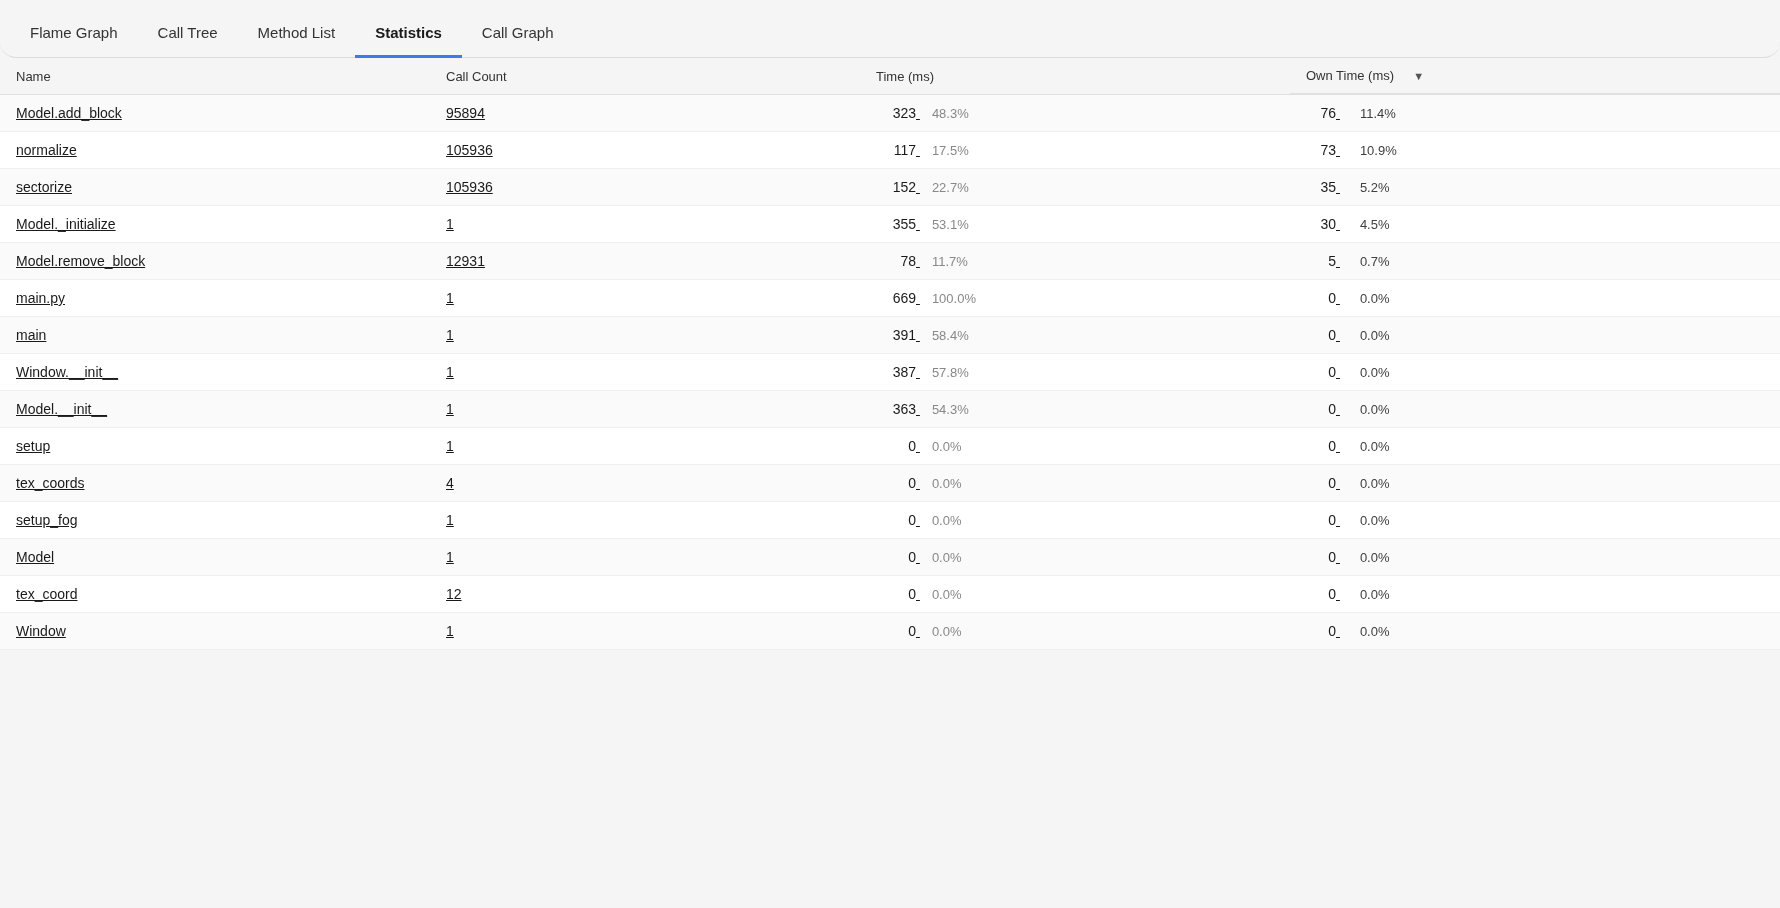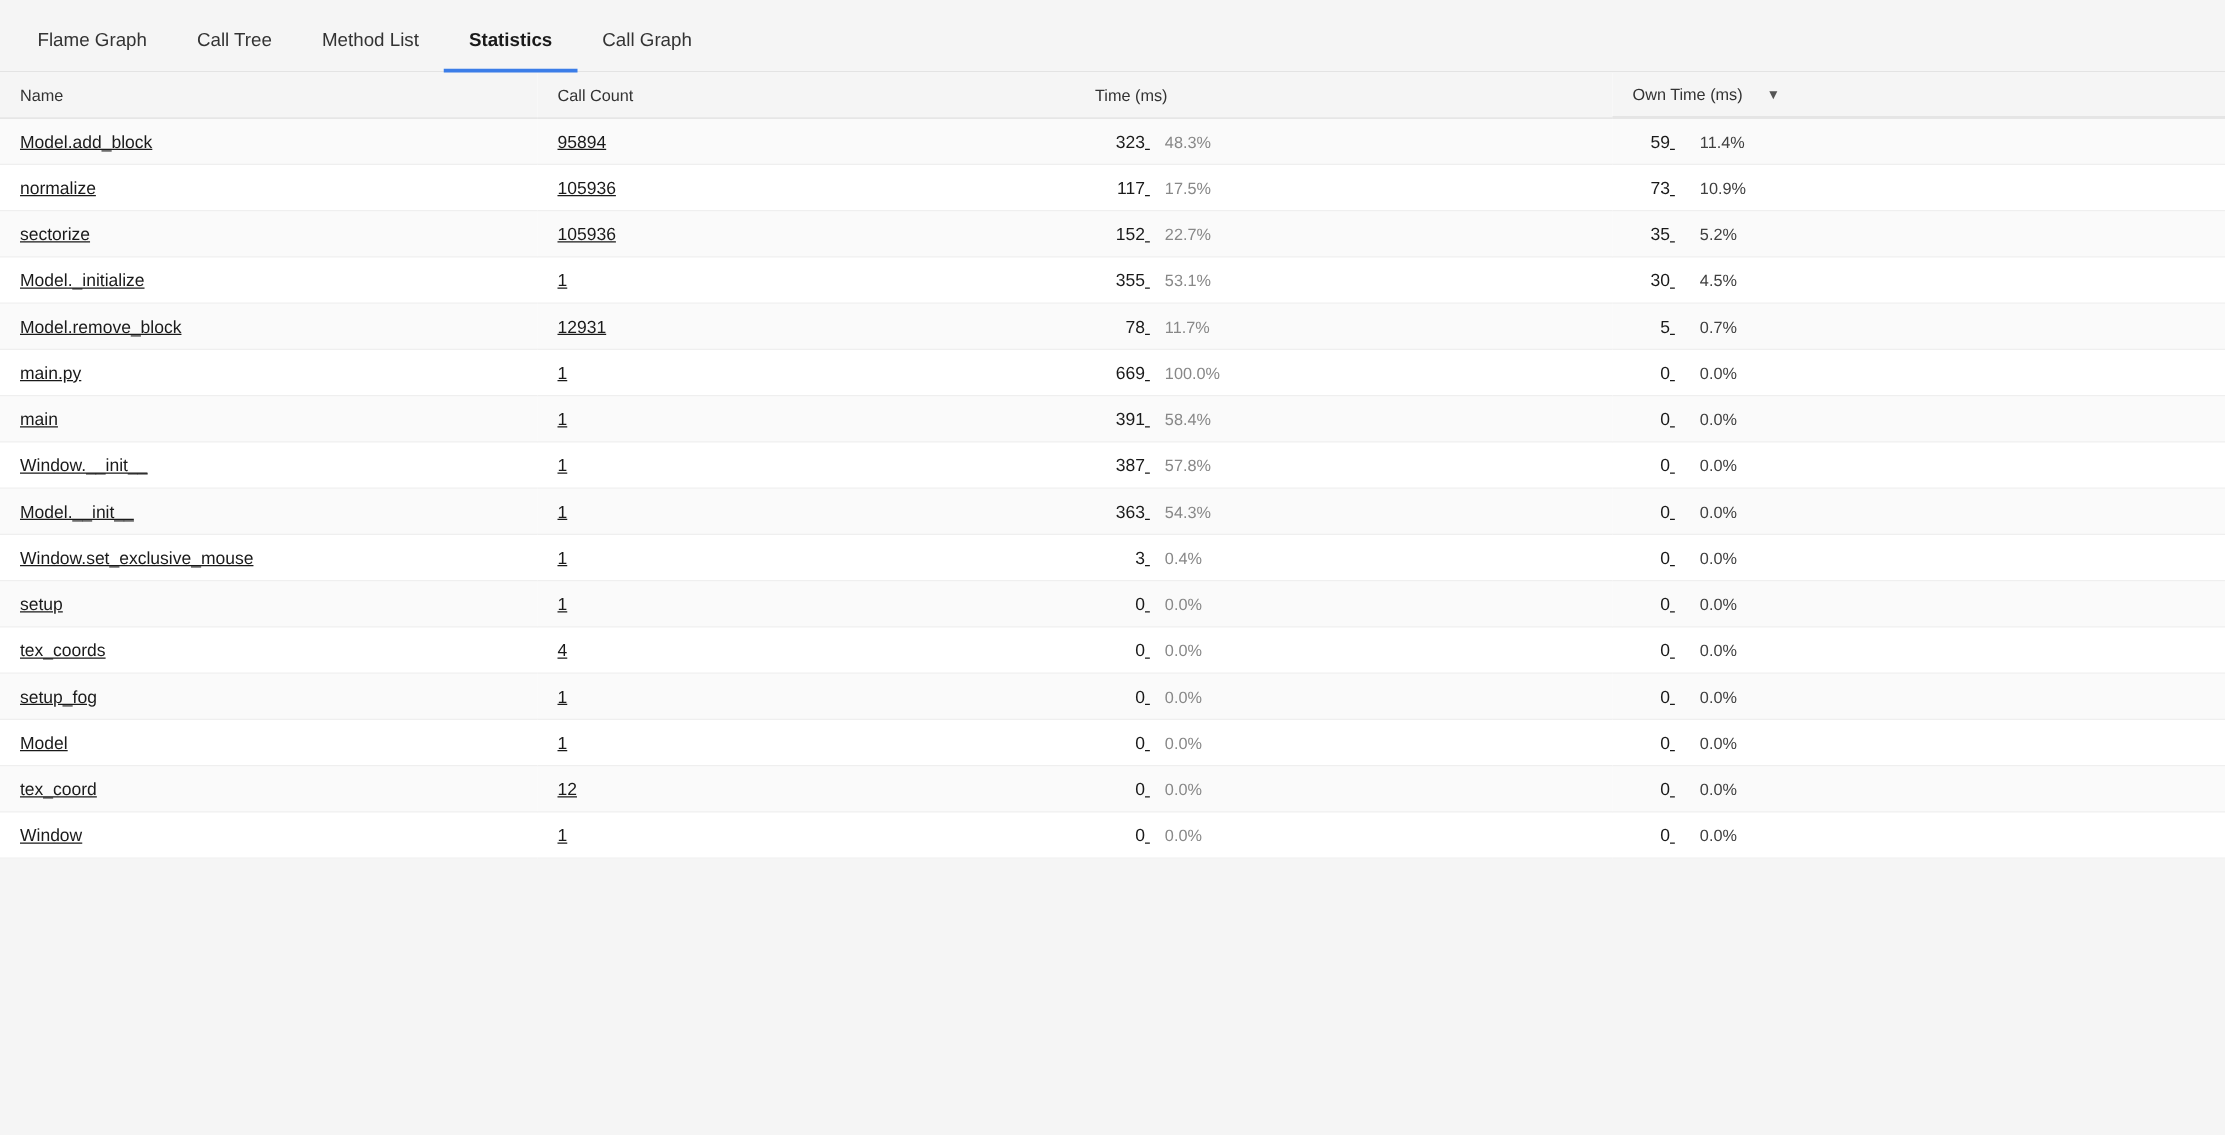"Flame Graph" .tab-bar { border-radius: none -> 16px }
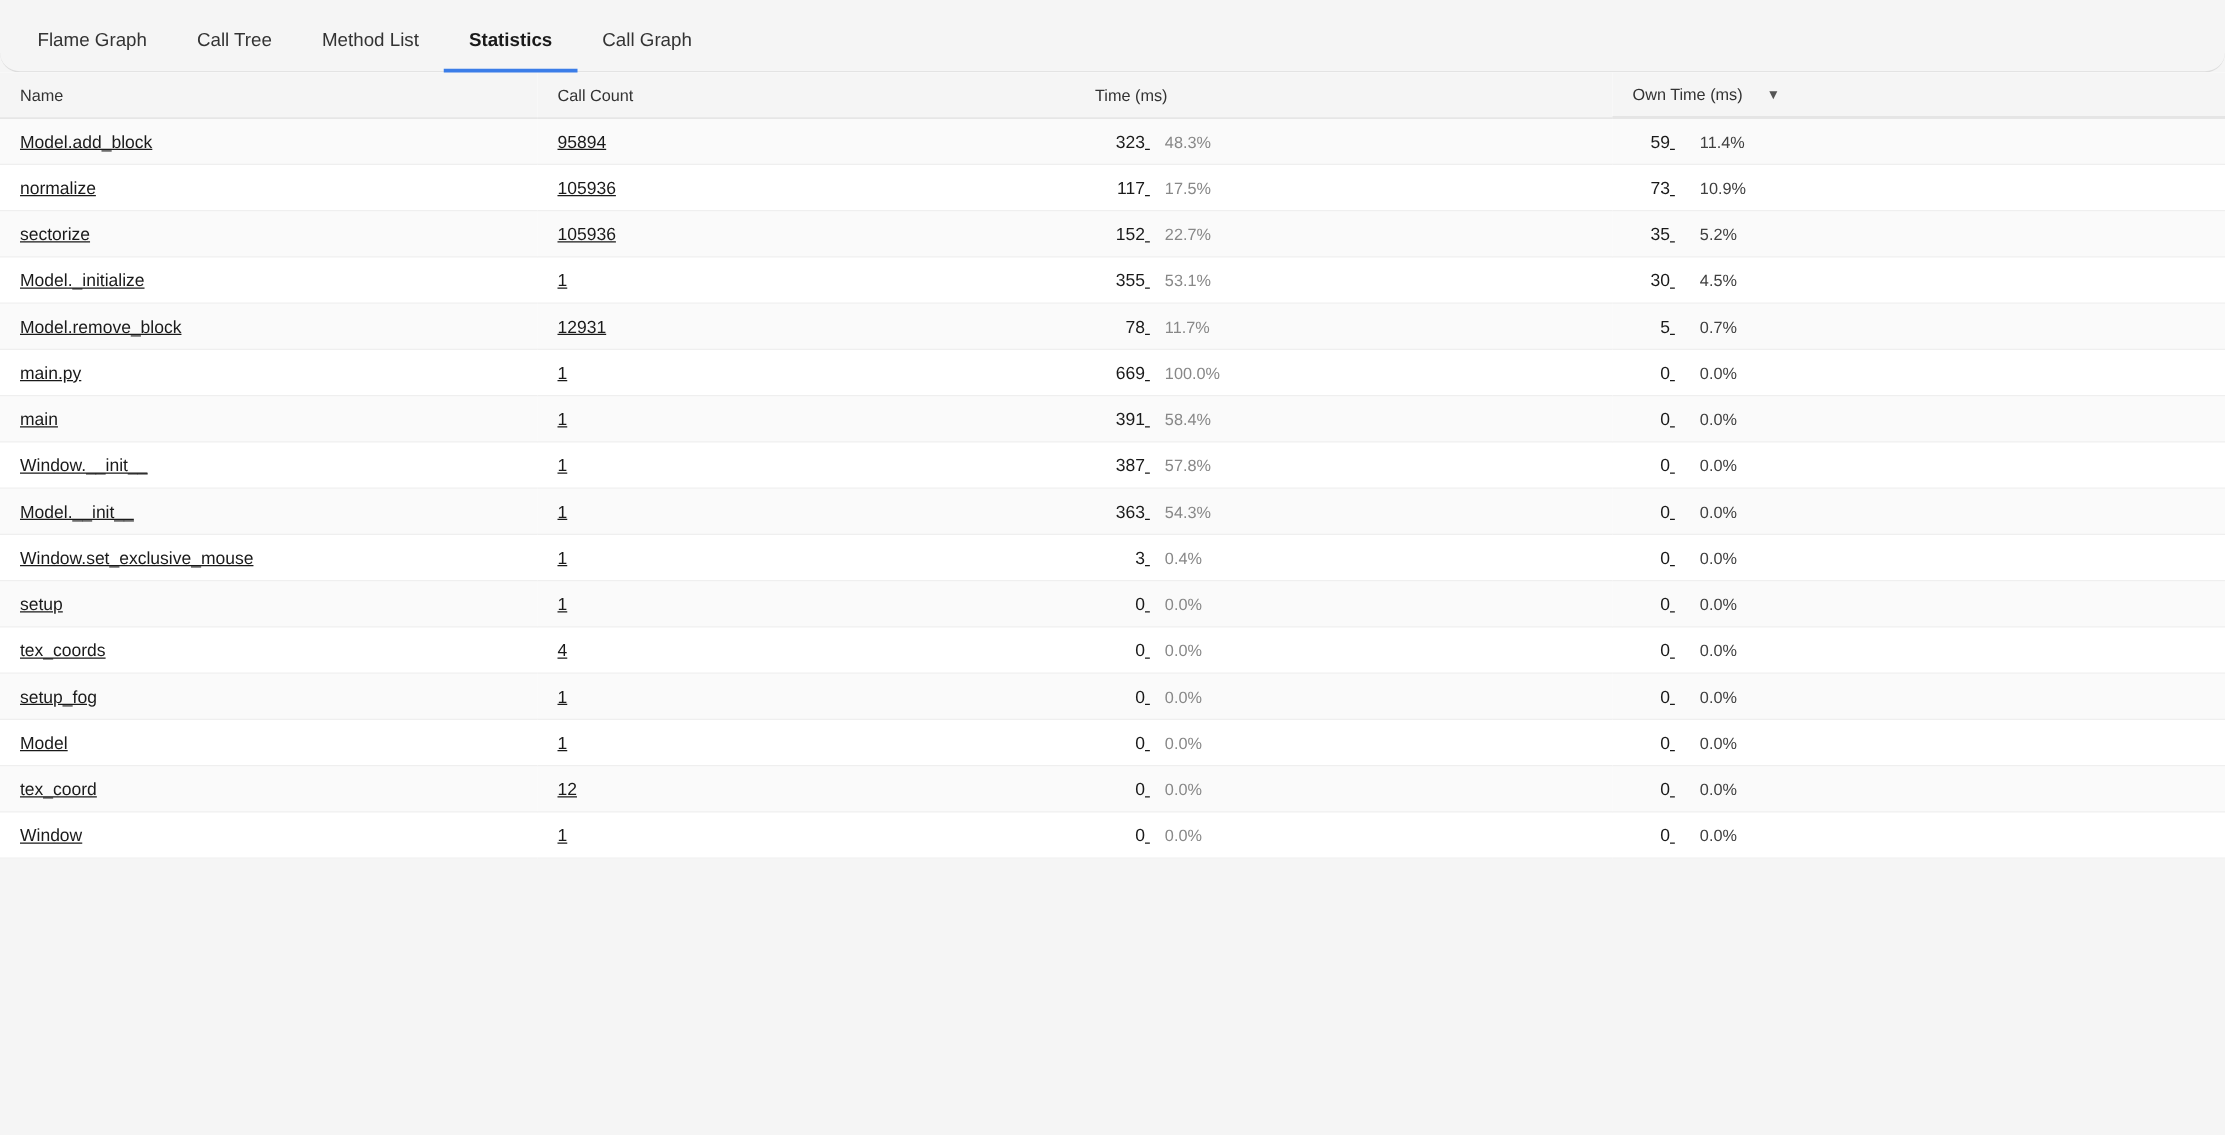"59" span.own-value { text: 59 -> 76 }
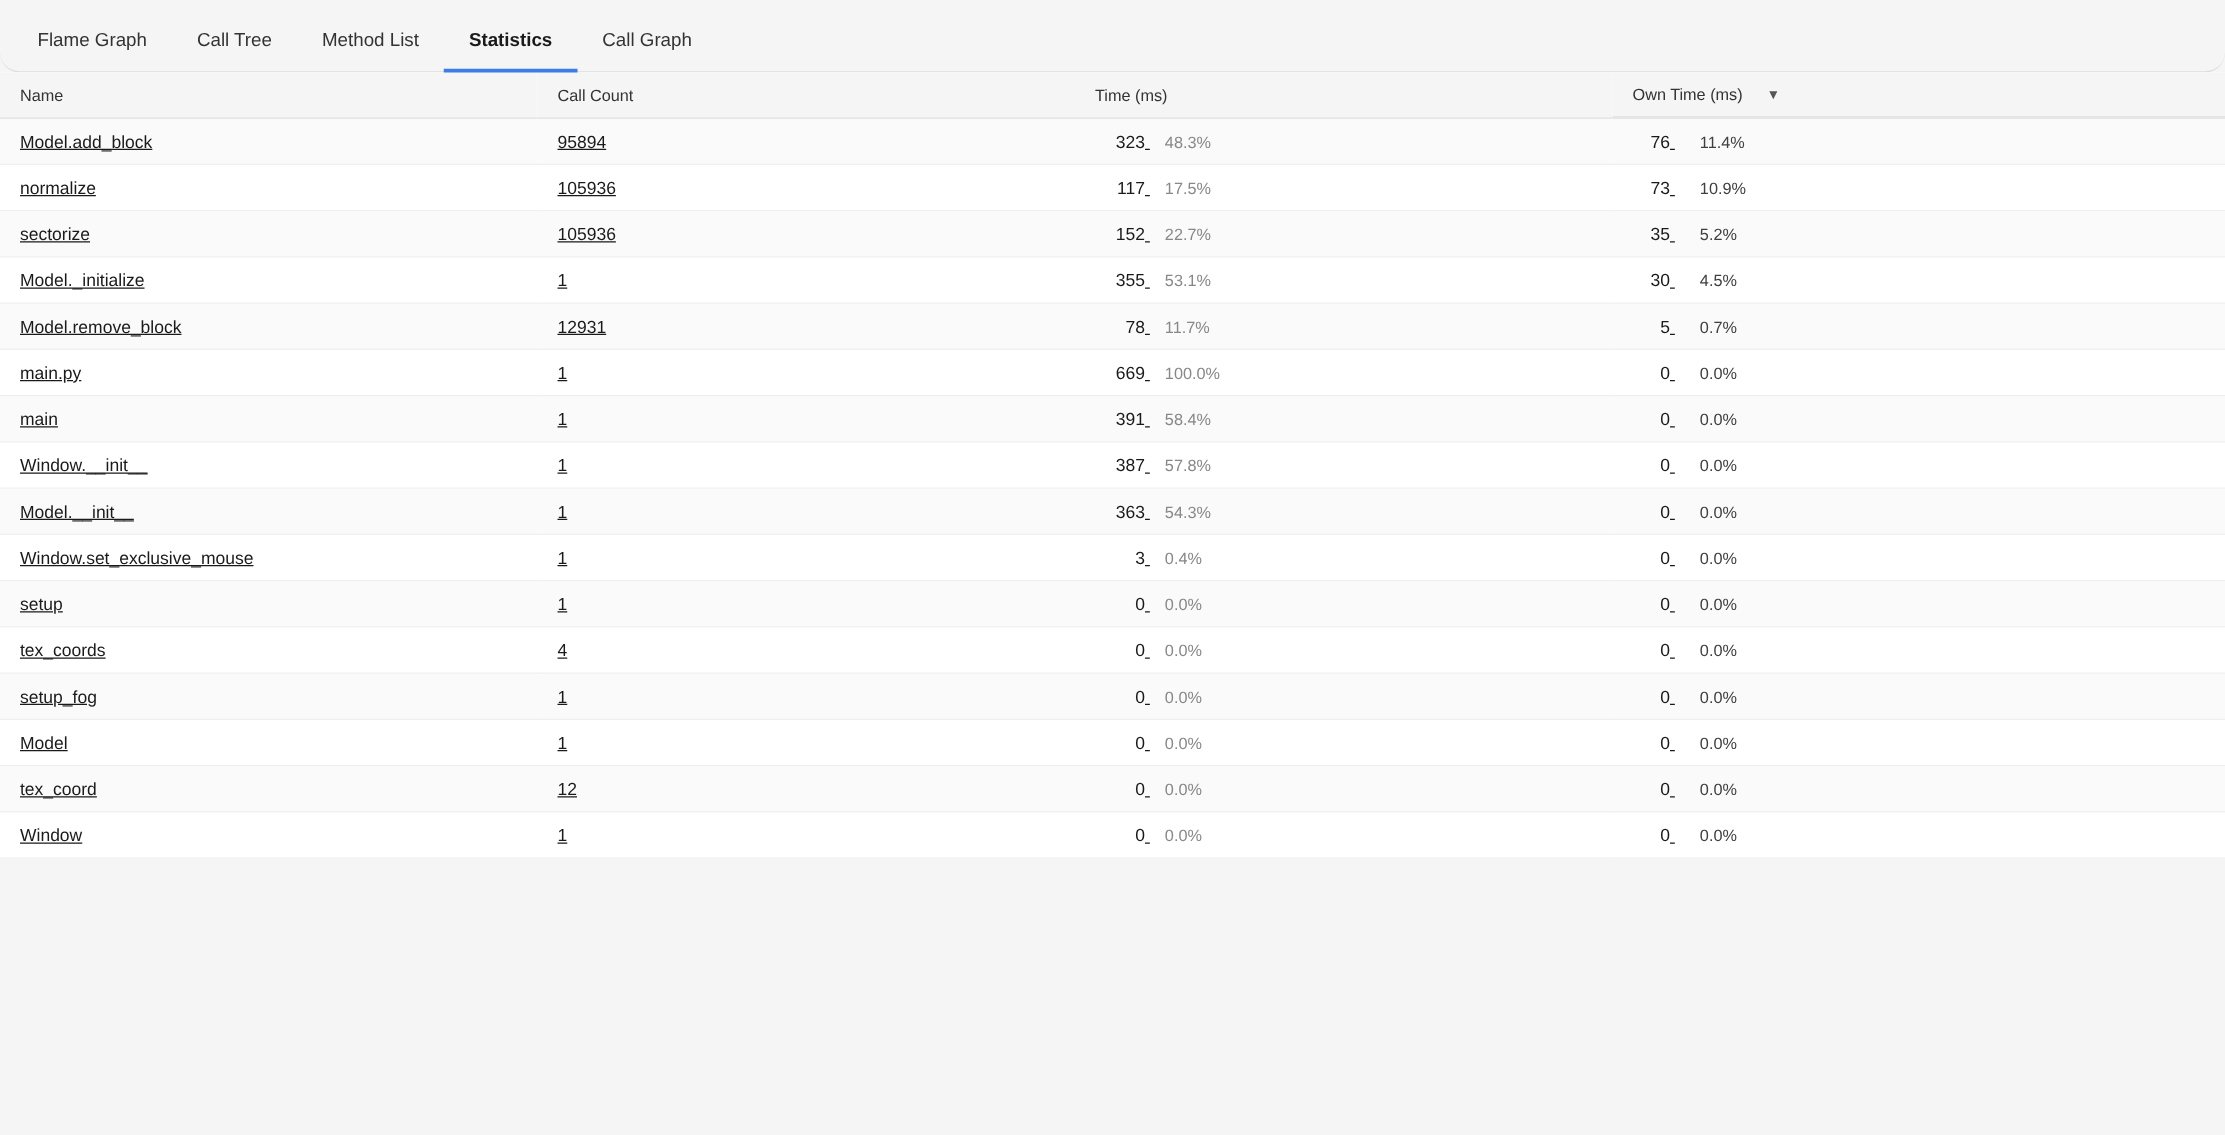"Window.set_exclusive_mouse" tr { html: <tr> <td>Window.set_exclusive_mouse</td> <td>1</td> <td> <span>3</span> <span>0.4%</span> </td> <td> <span>0</span> <span>0.0%</span> </td> </tr> -> none }
